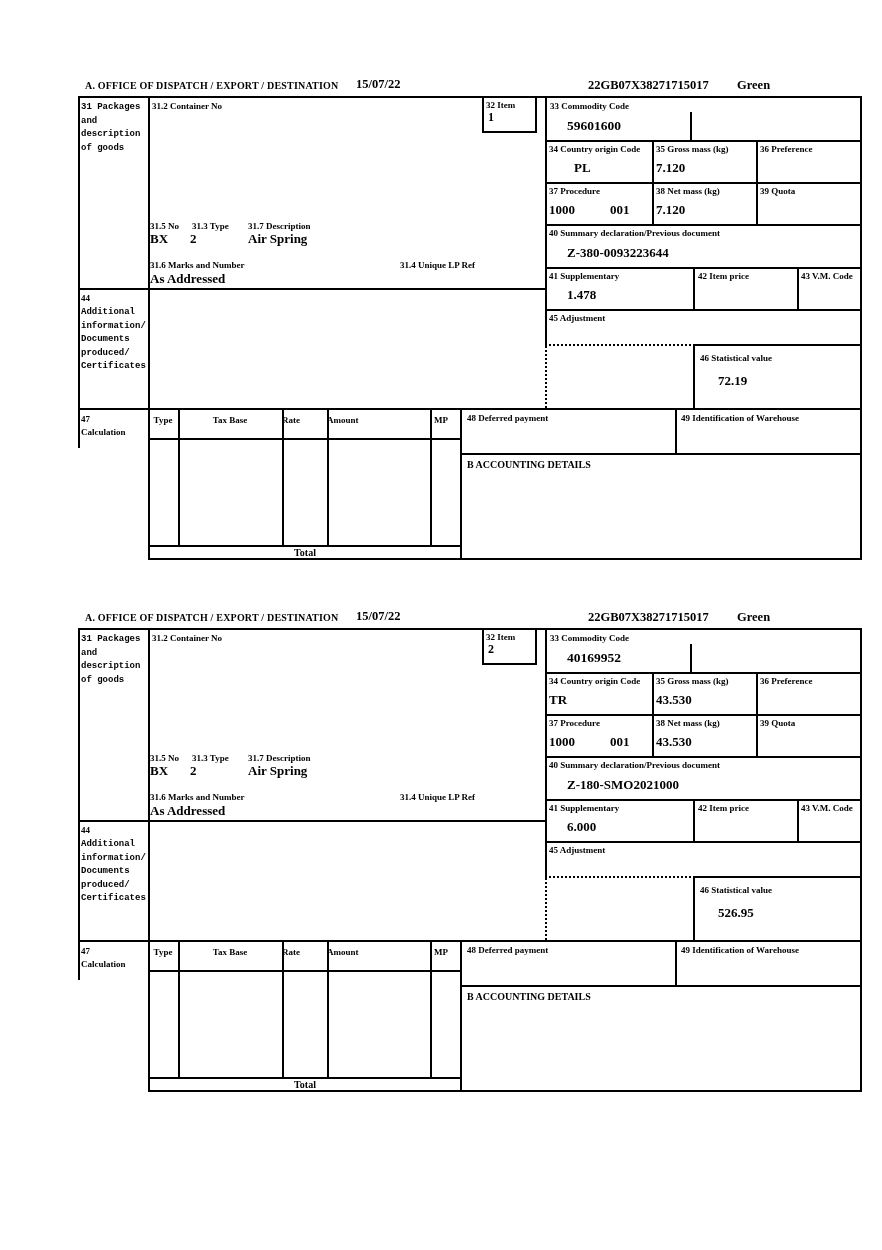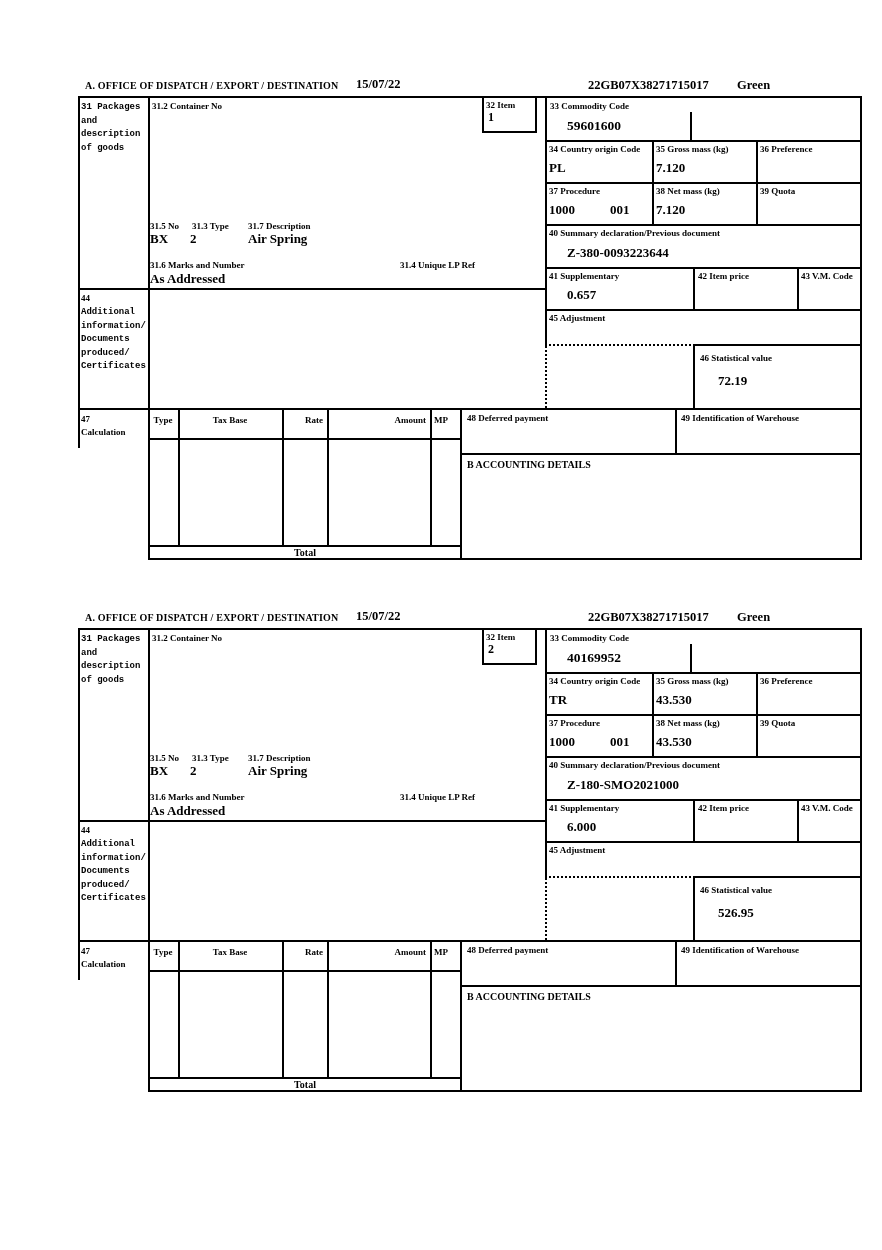"PL" div.val { left: 549px -> 574px }
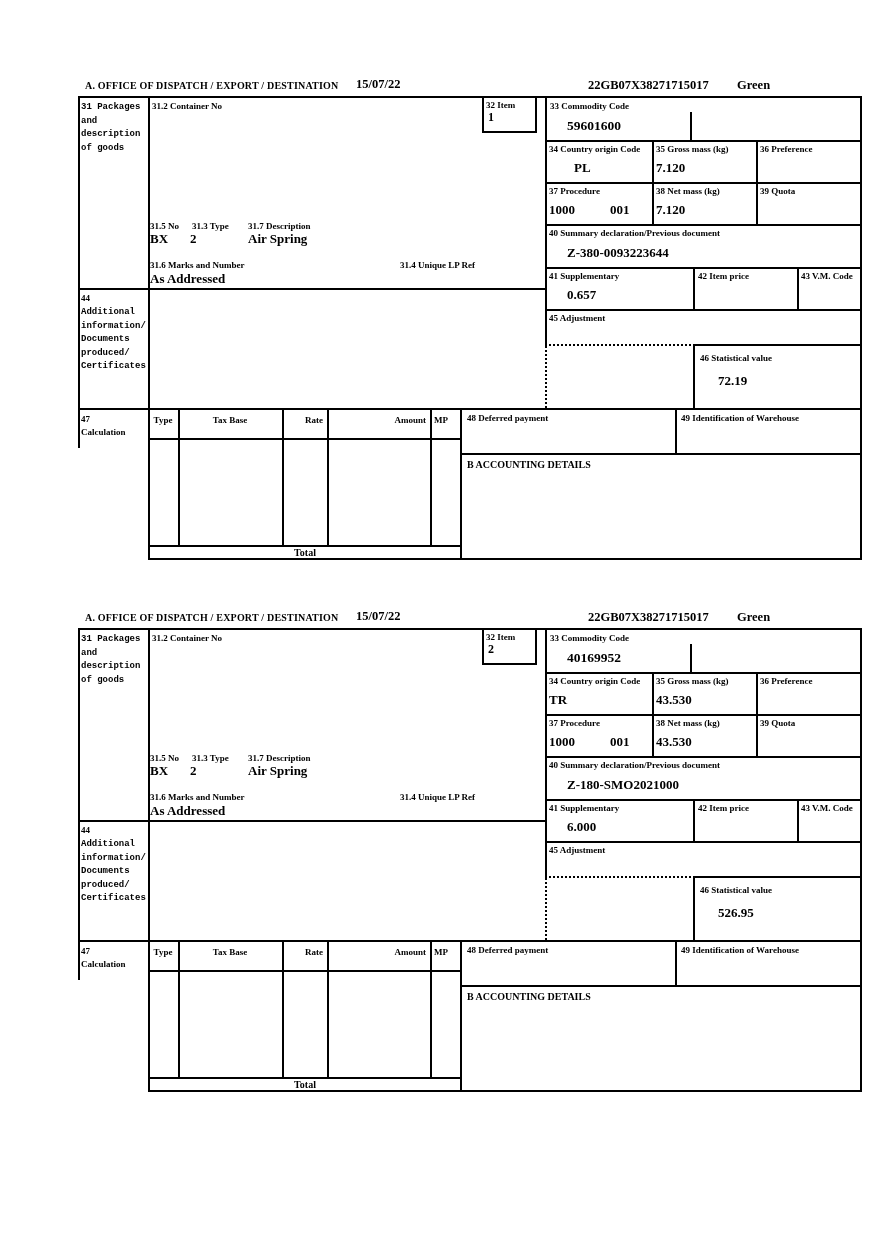"0.657" div.val { text: 0.657 -> 1.478 }
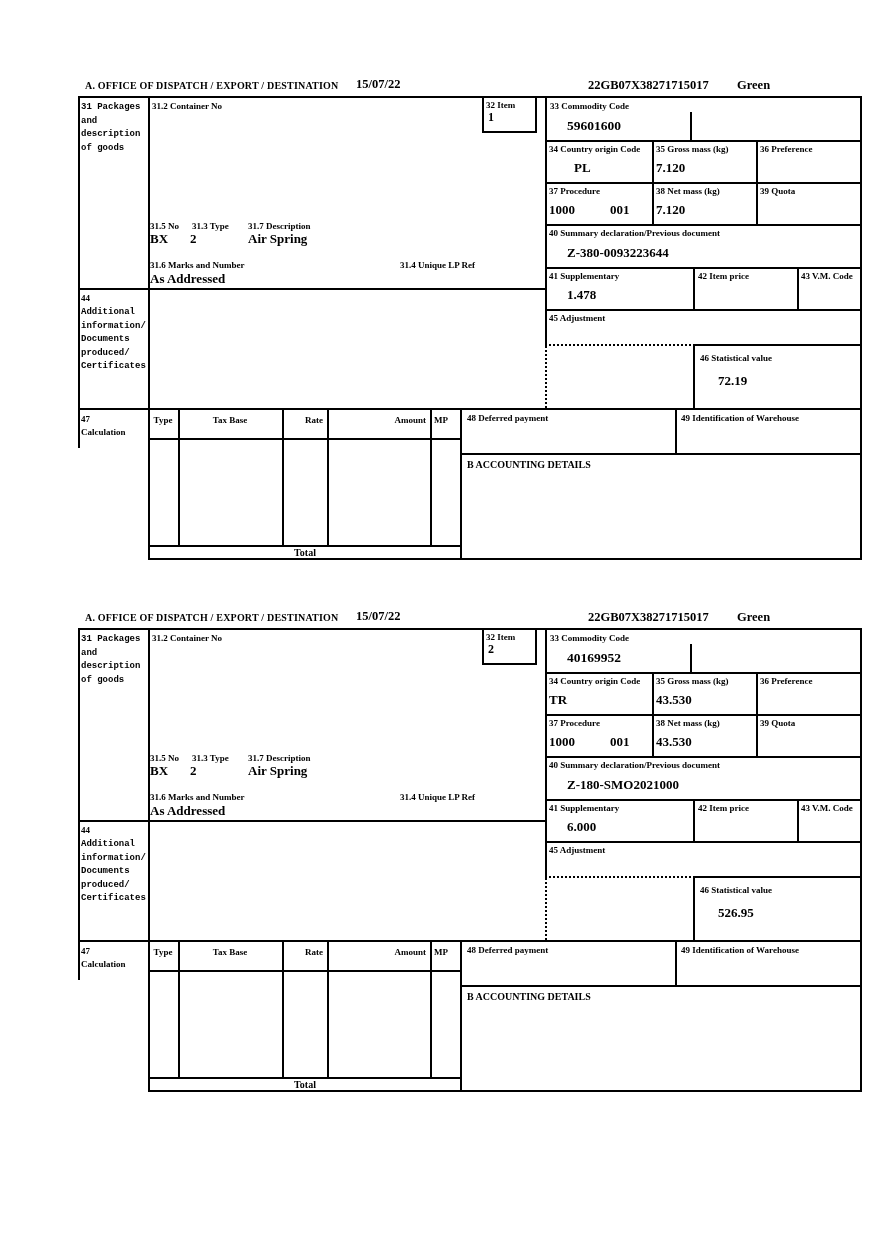"Rate" .rgt { text-align: right -> none }
